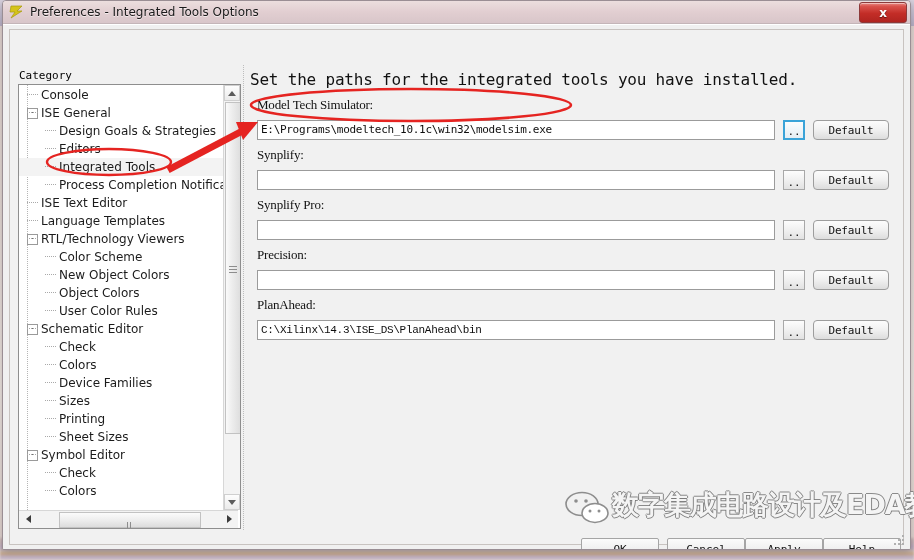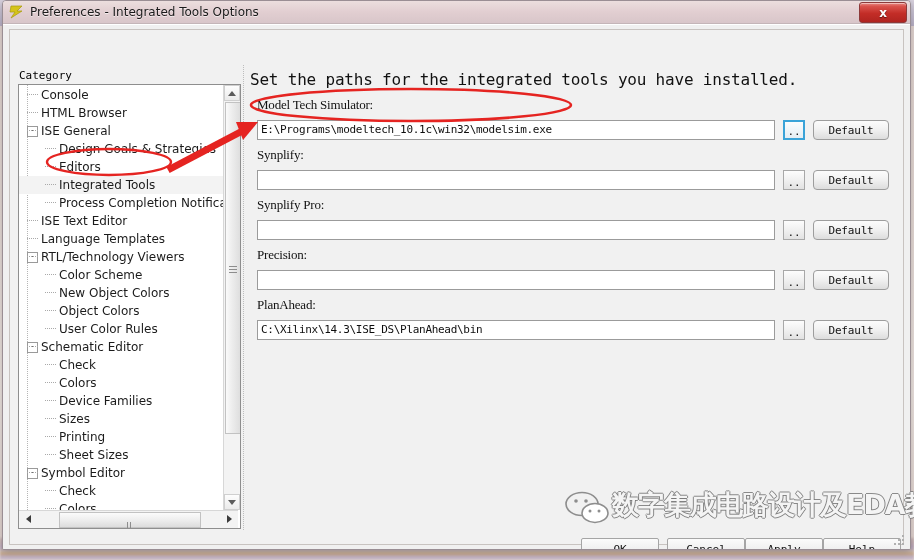"HTML Browser" div.tnode { html: <div><span></span><span>HTML Browser</span></div> -> none }
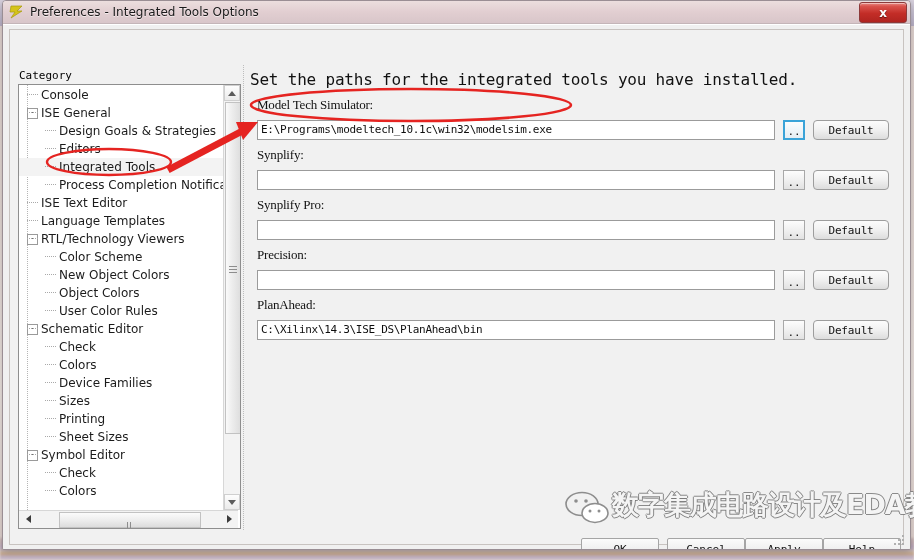"C:\Xilinx\14.3\ISE_DS\PlanAhead\bin" div.tb { font-family: none -> Liberation Mono, monospace }
